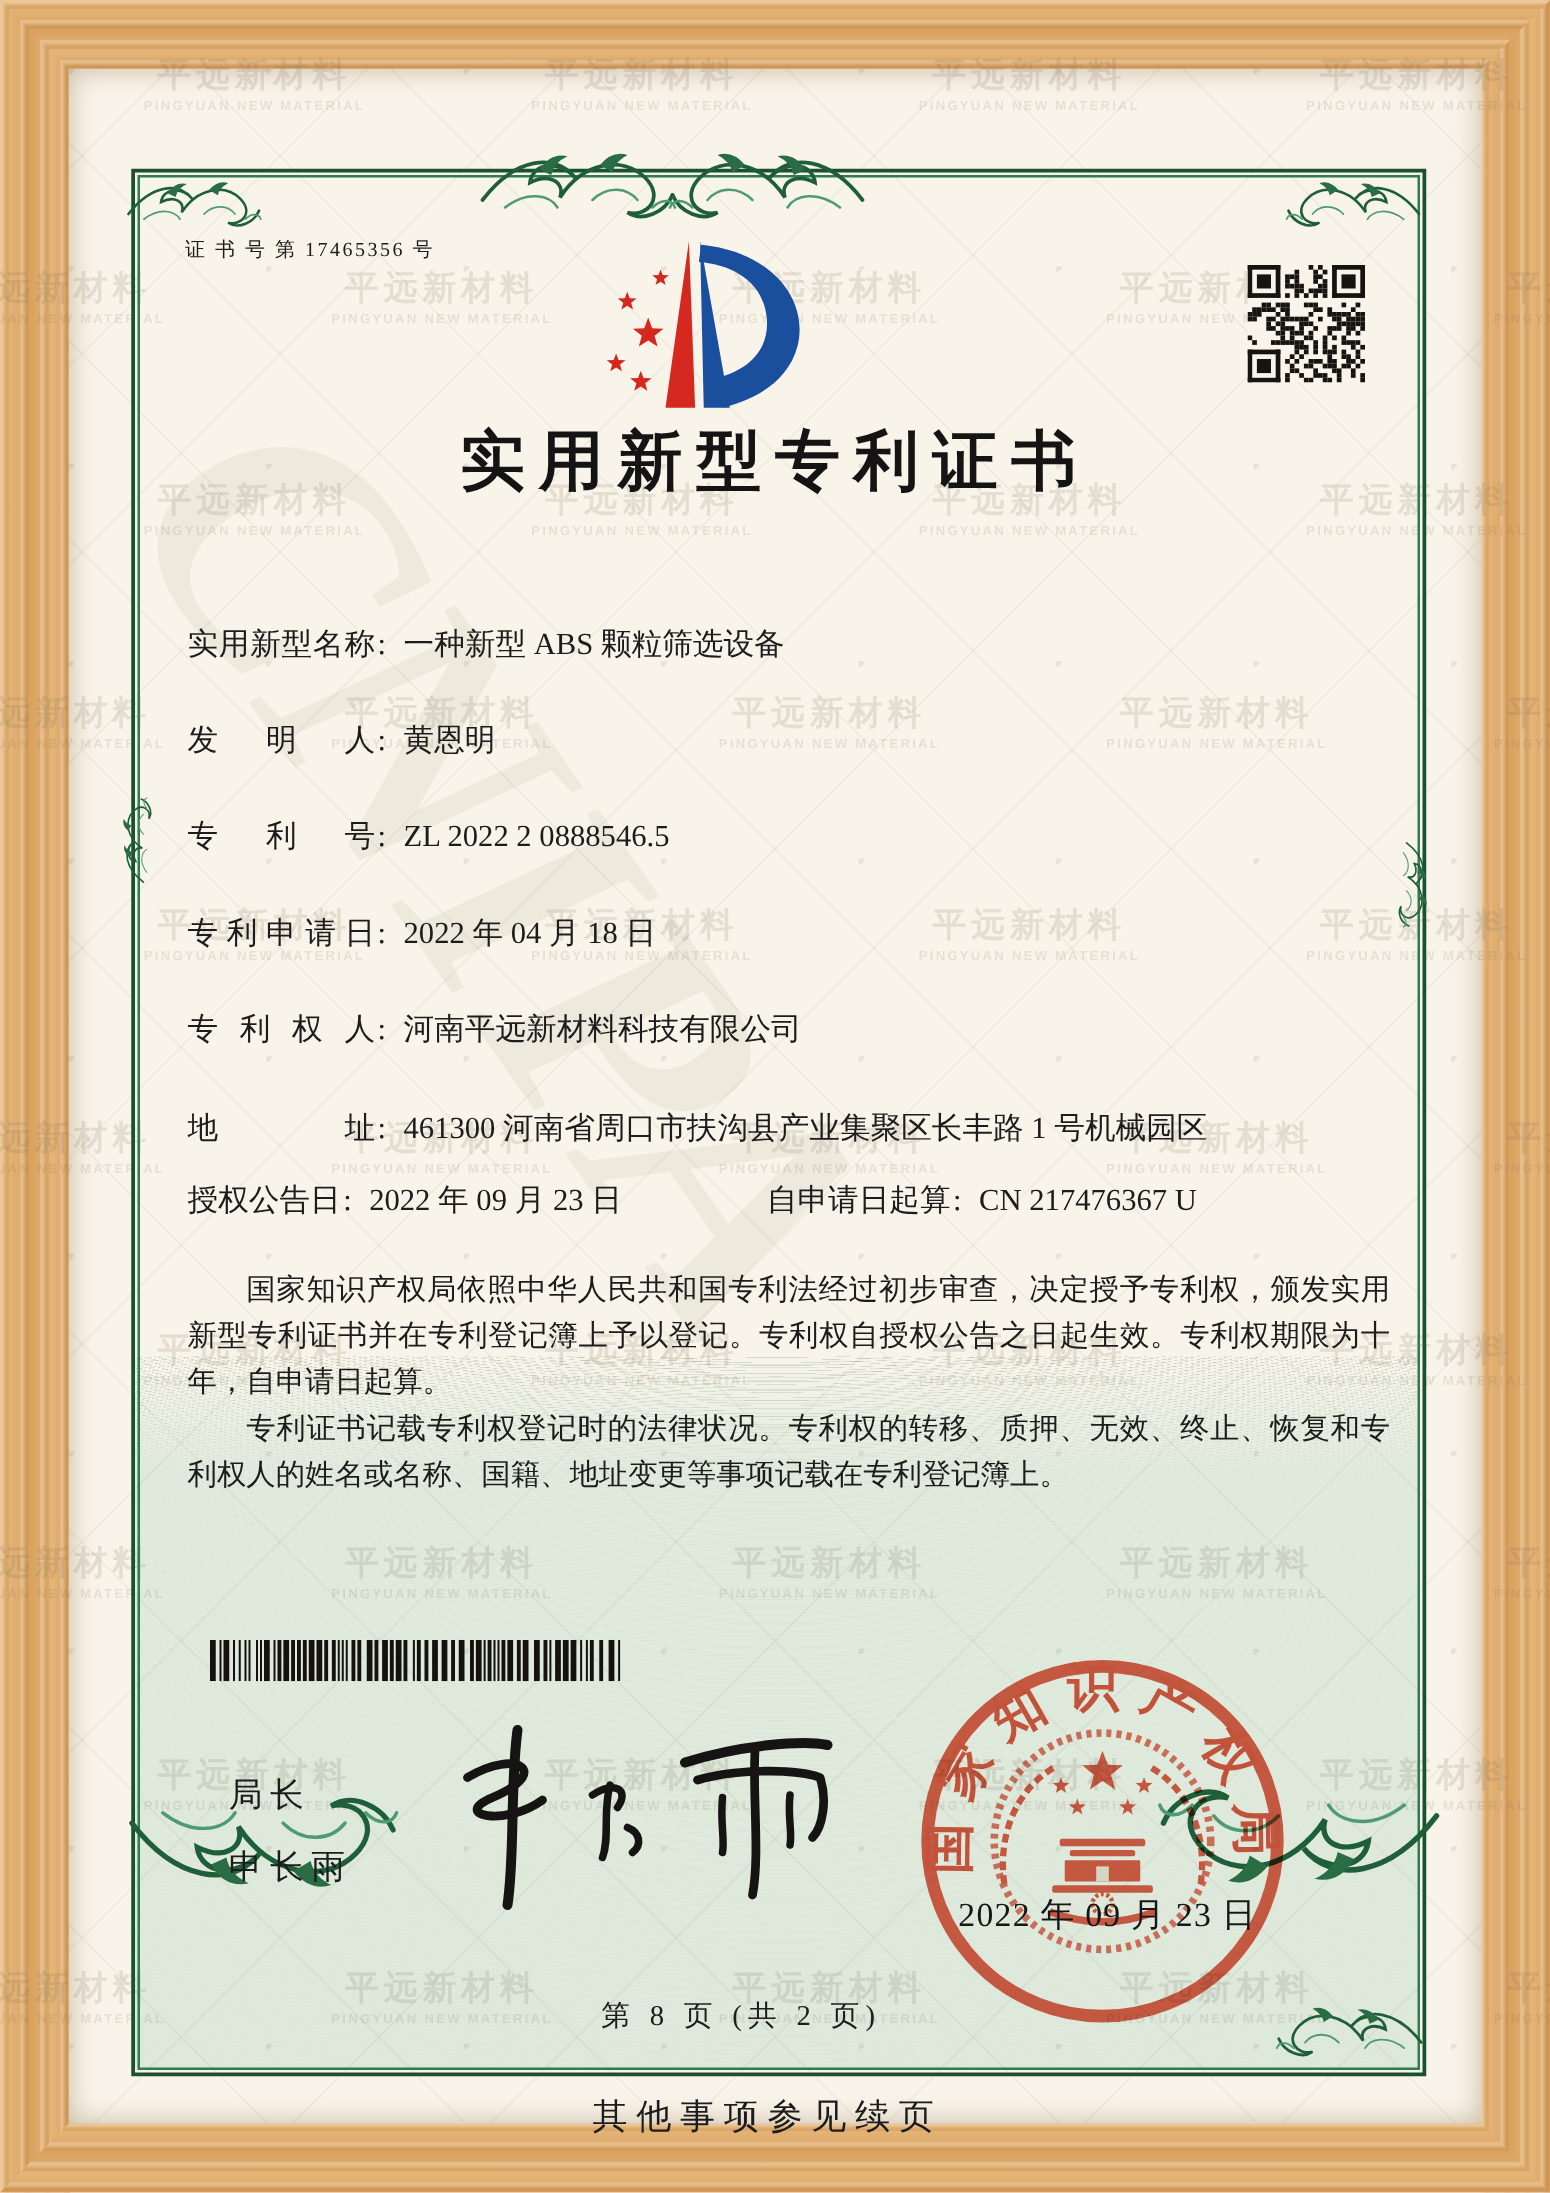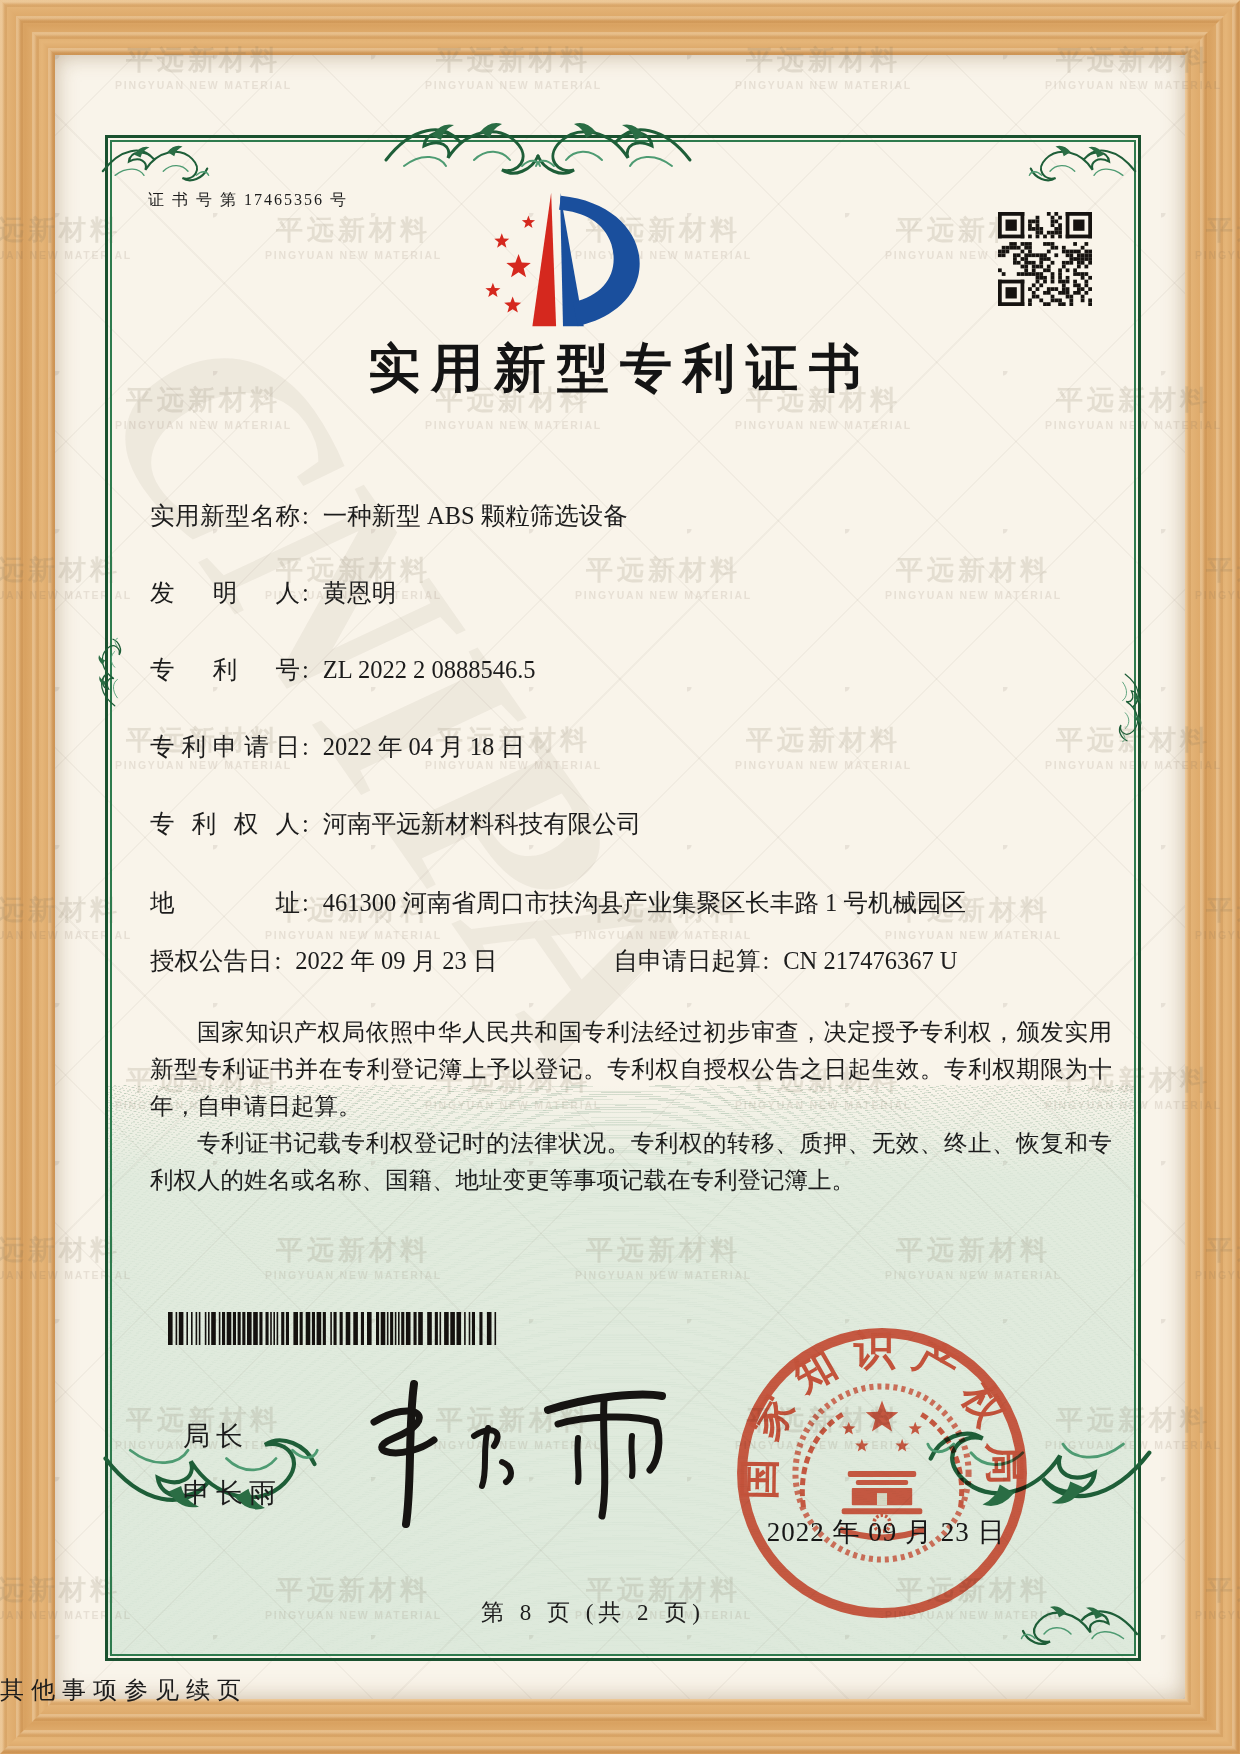"其他事项参见续页" .cont-note { font-size: 24px -> 28px; text-align: left -> center }
